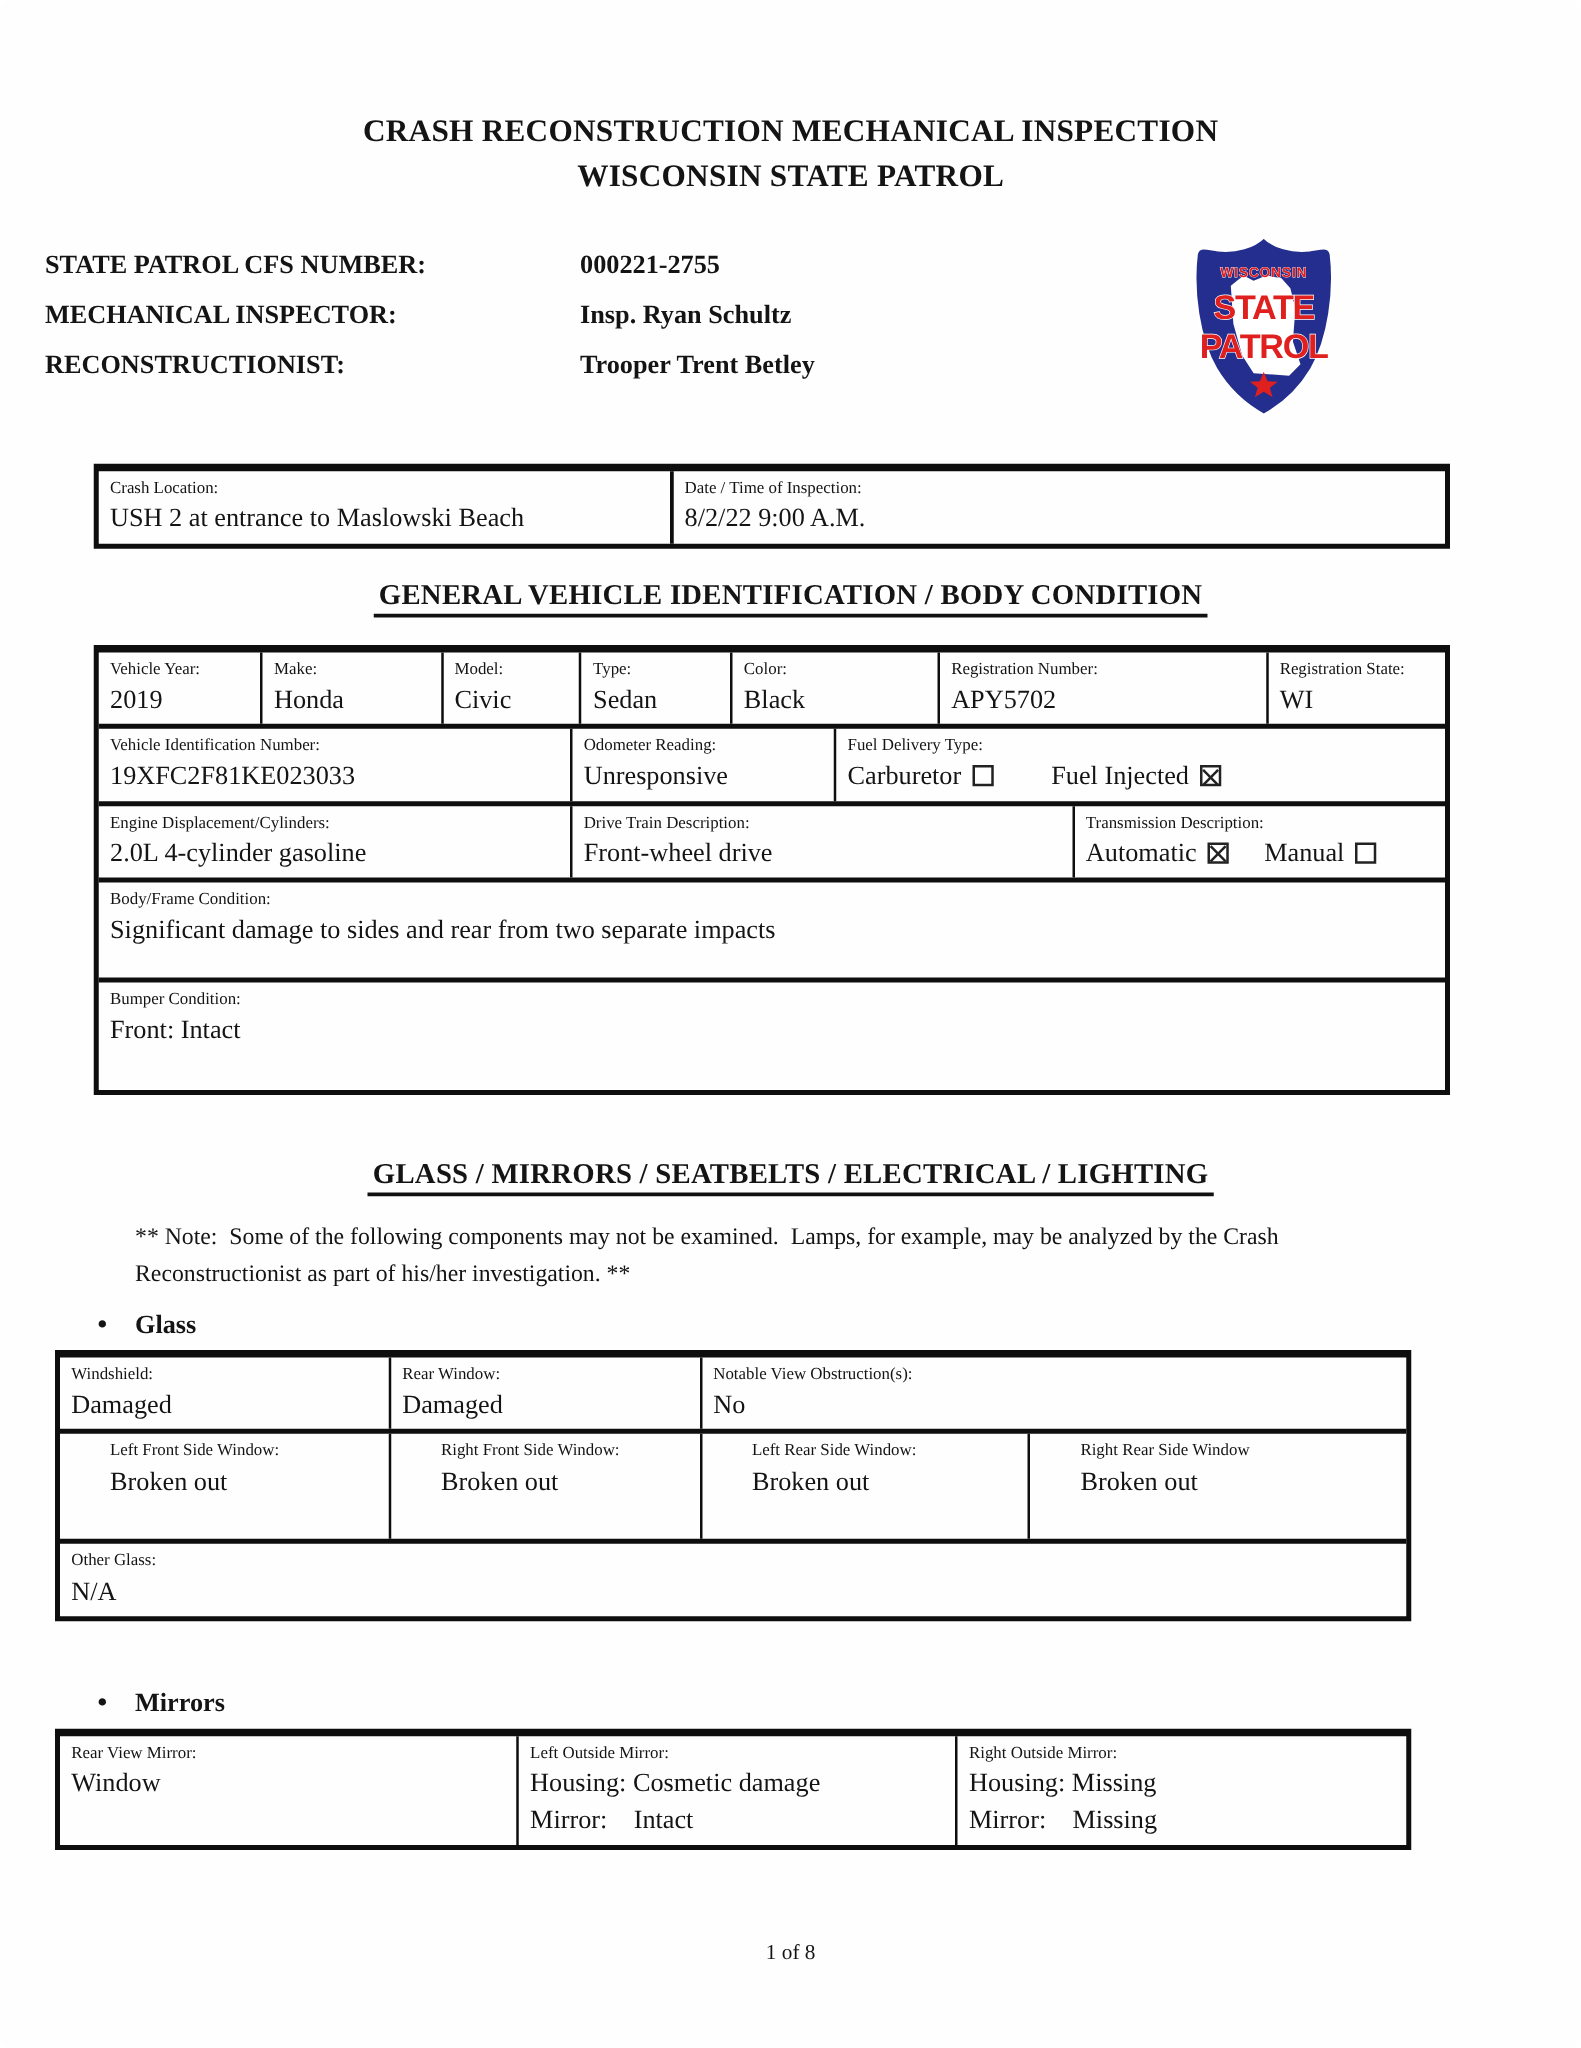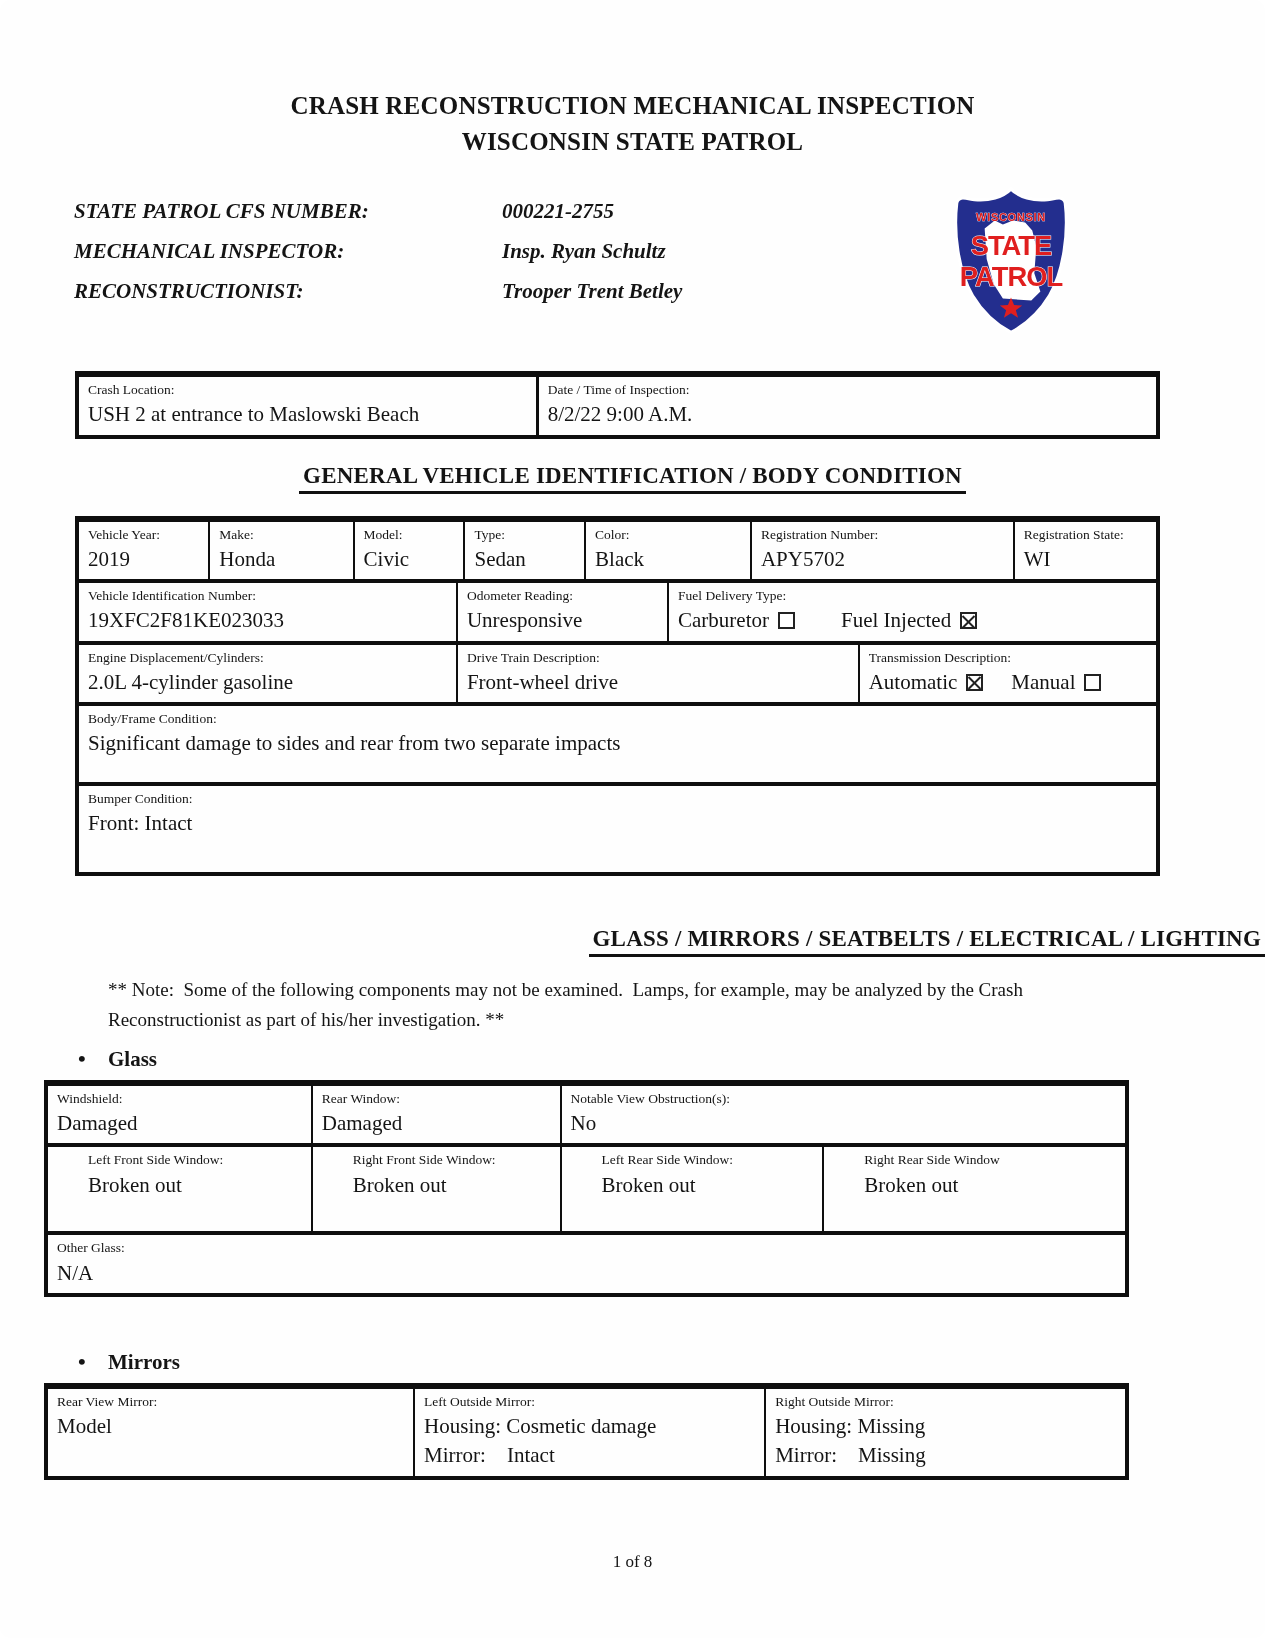"STATE PATROL CFS NUMBER:" .header-fields { font-style: italic -> none; margin-left: 74px -> 36px }
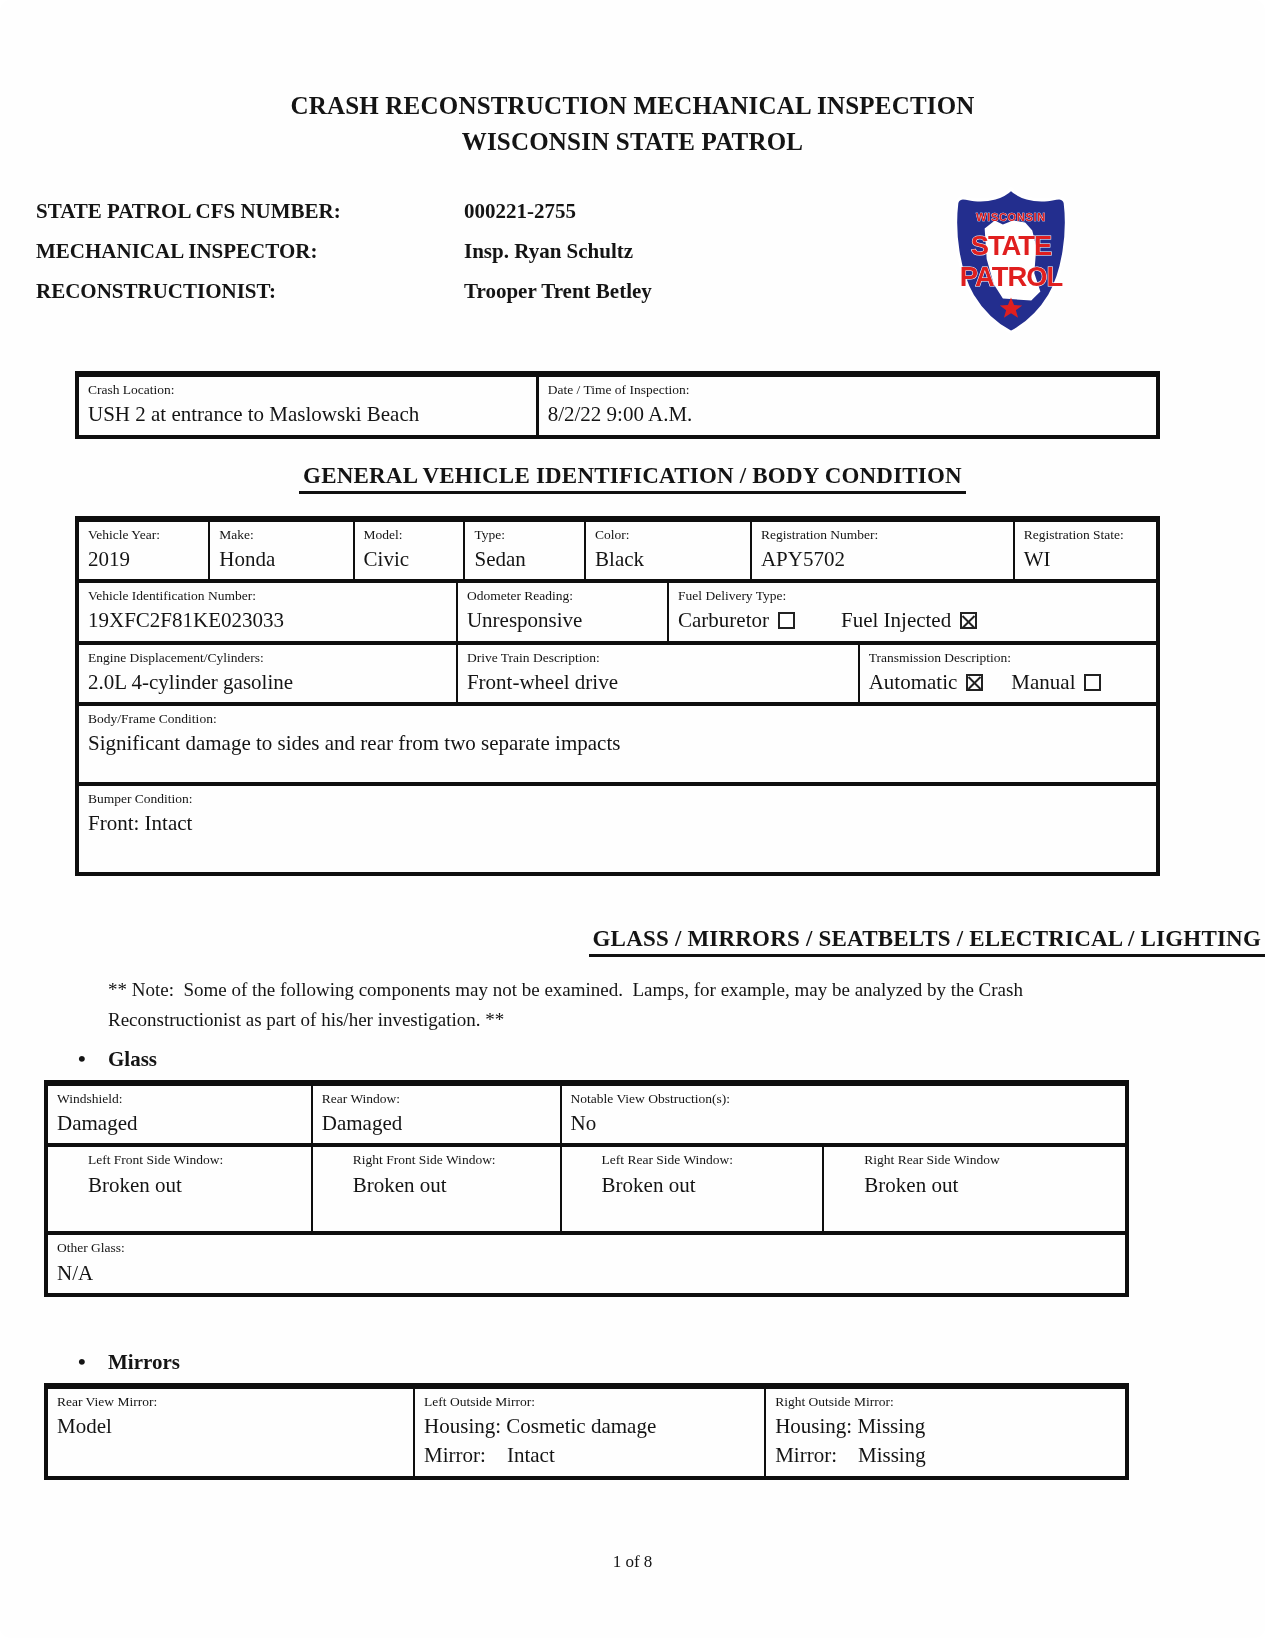"GLASS / MIRRORS / SEATBELTS" .mt-sec2 { text-align: right -> none }
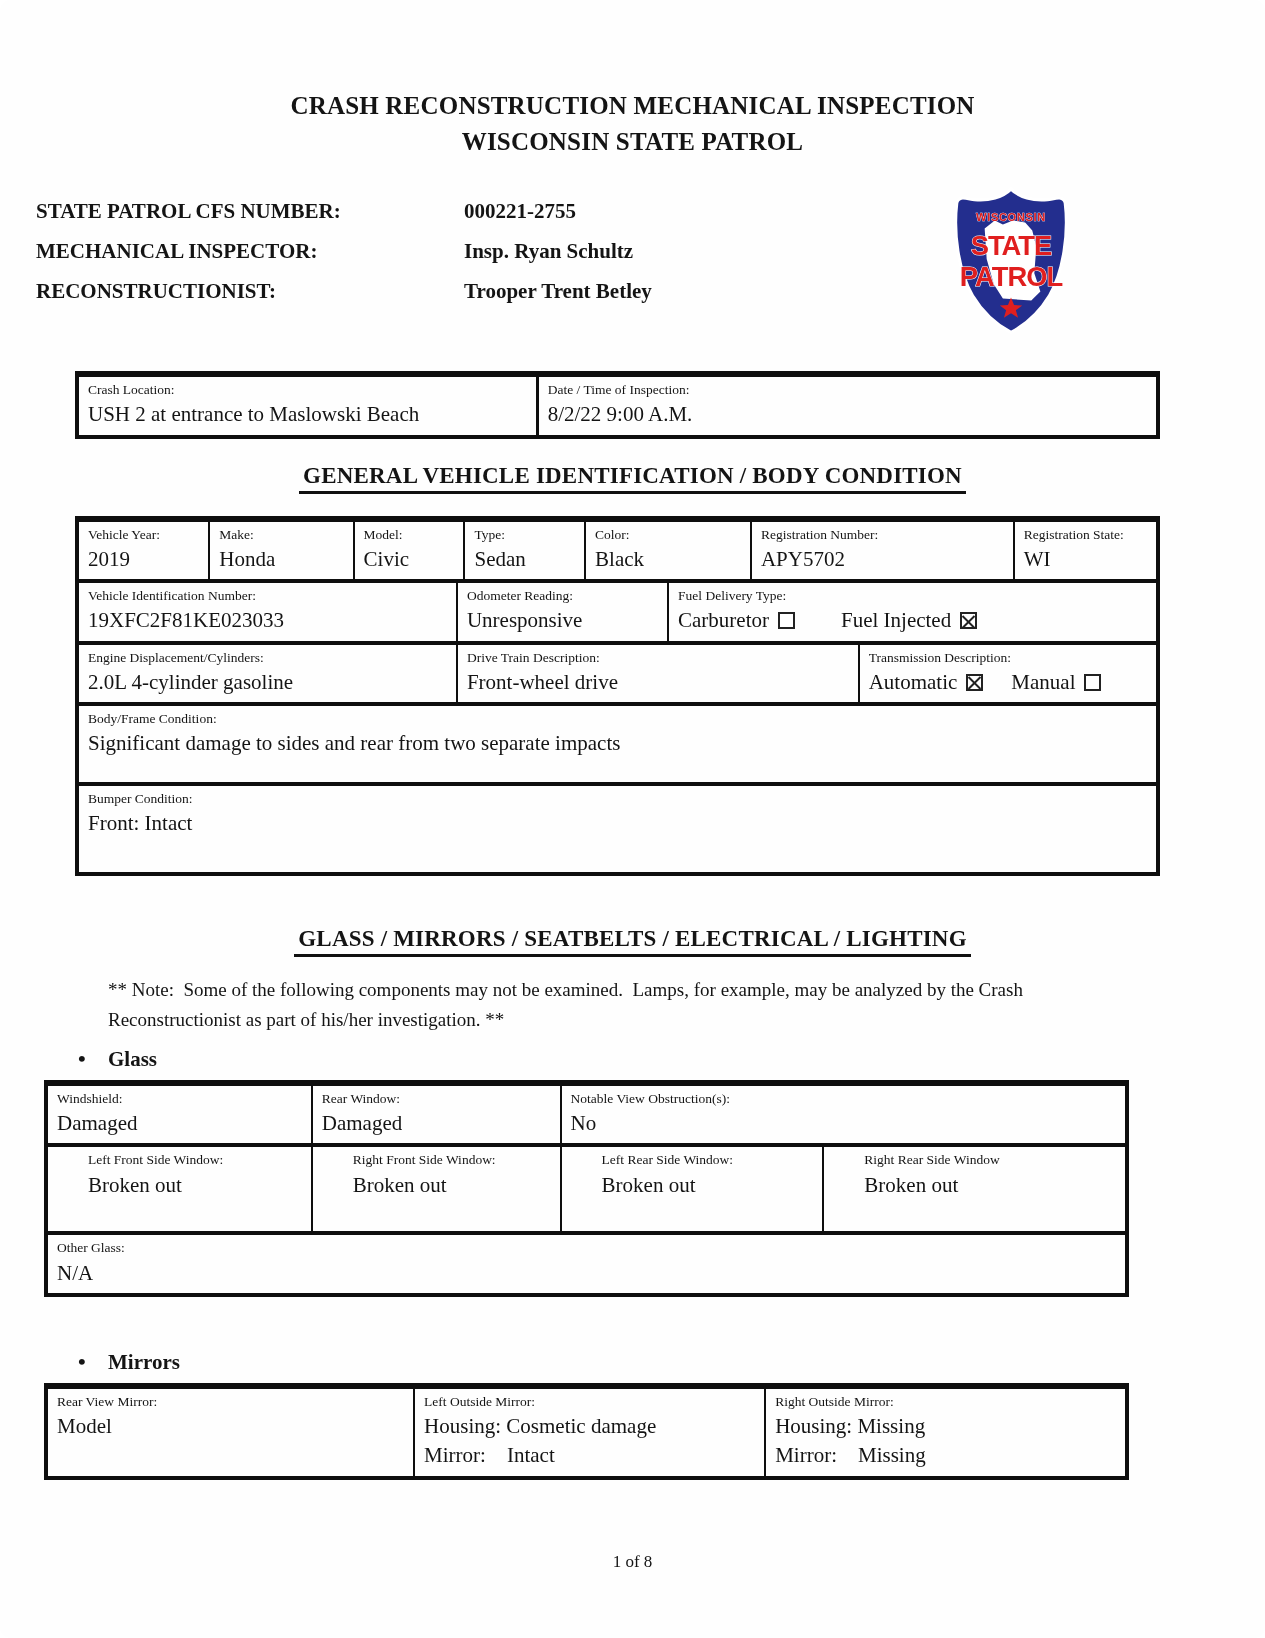"Model" div.cell-value { text: Model -> Window }
